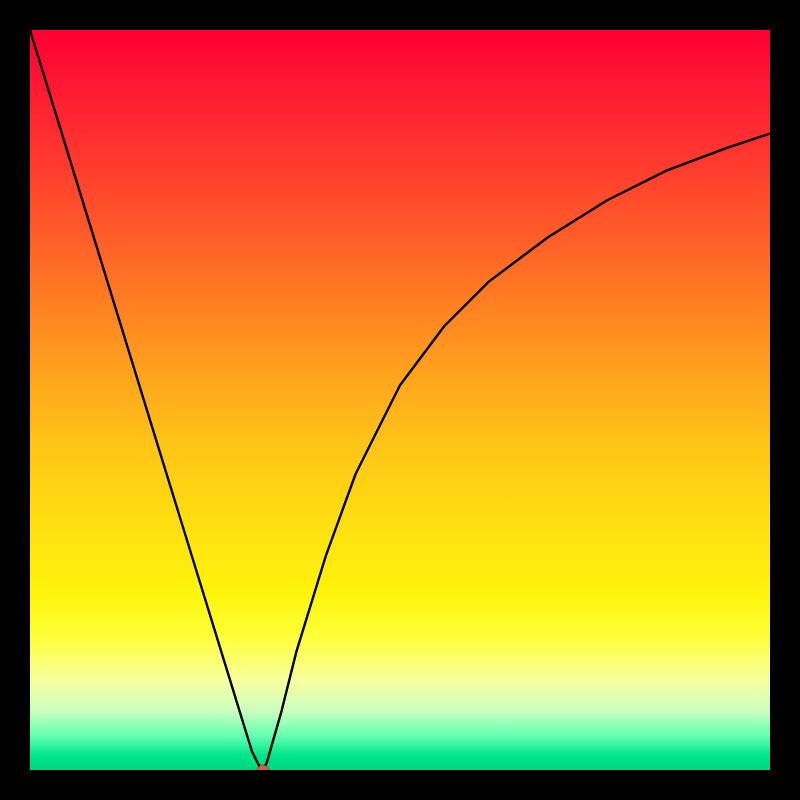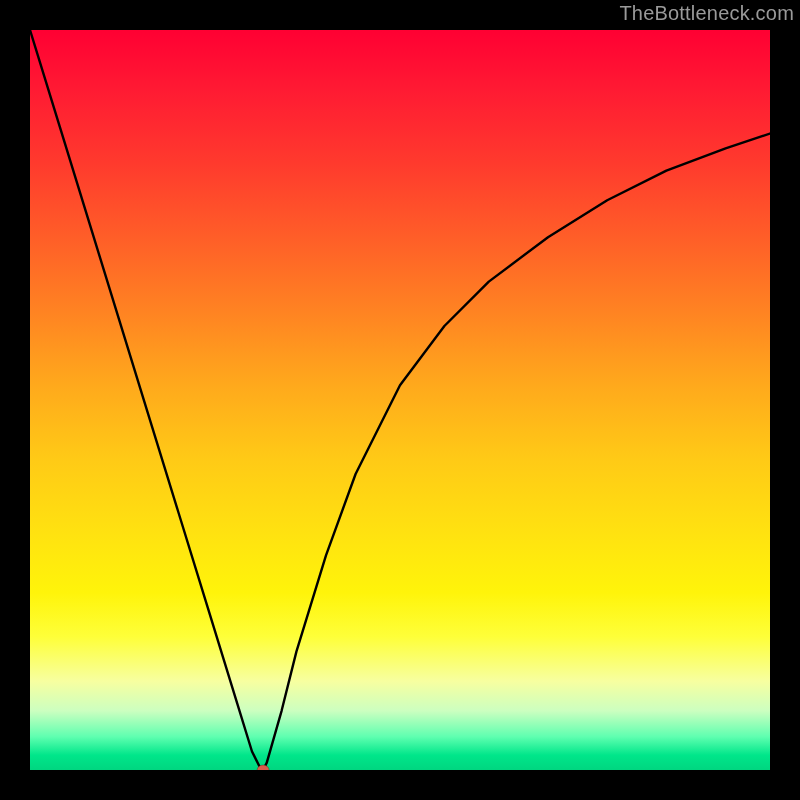"TheBottleneck.com" div.watermark { html: <div>TheBottleneck.com</div> -> none }
